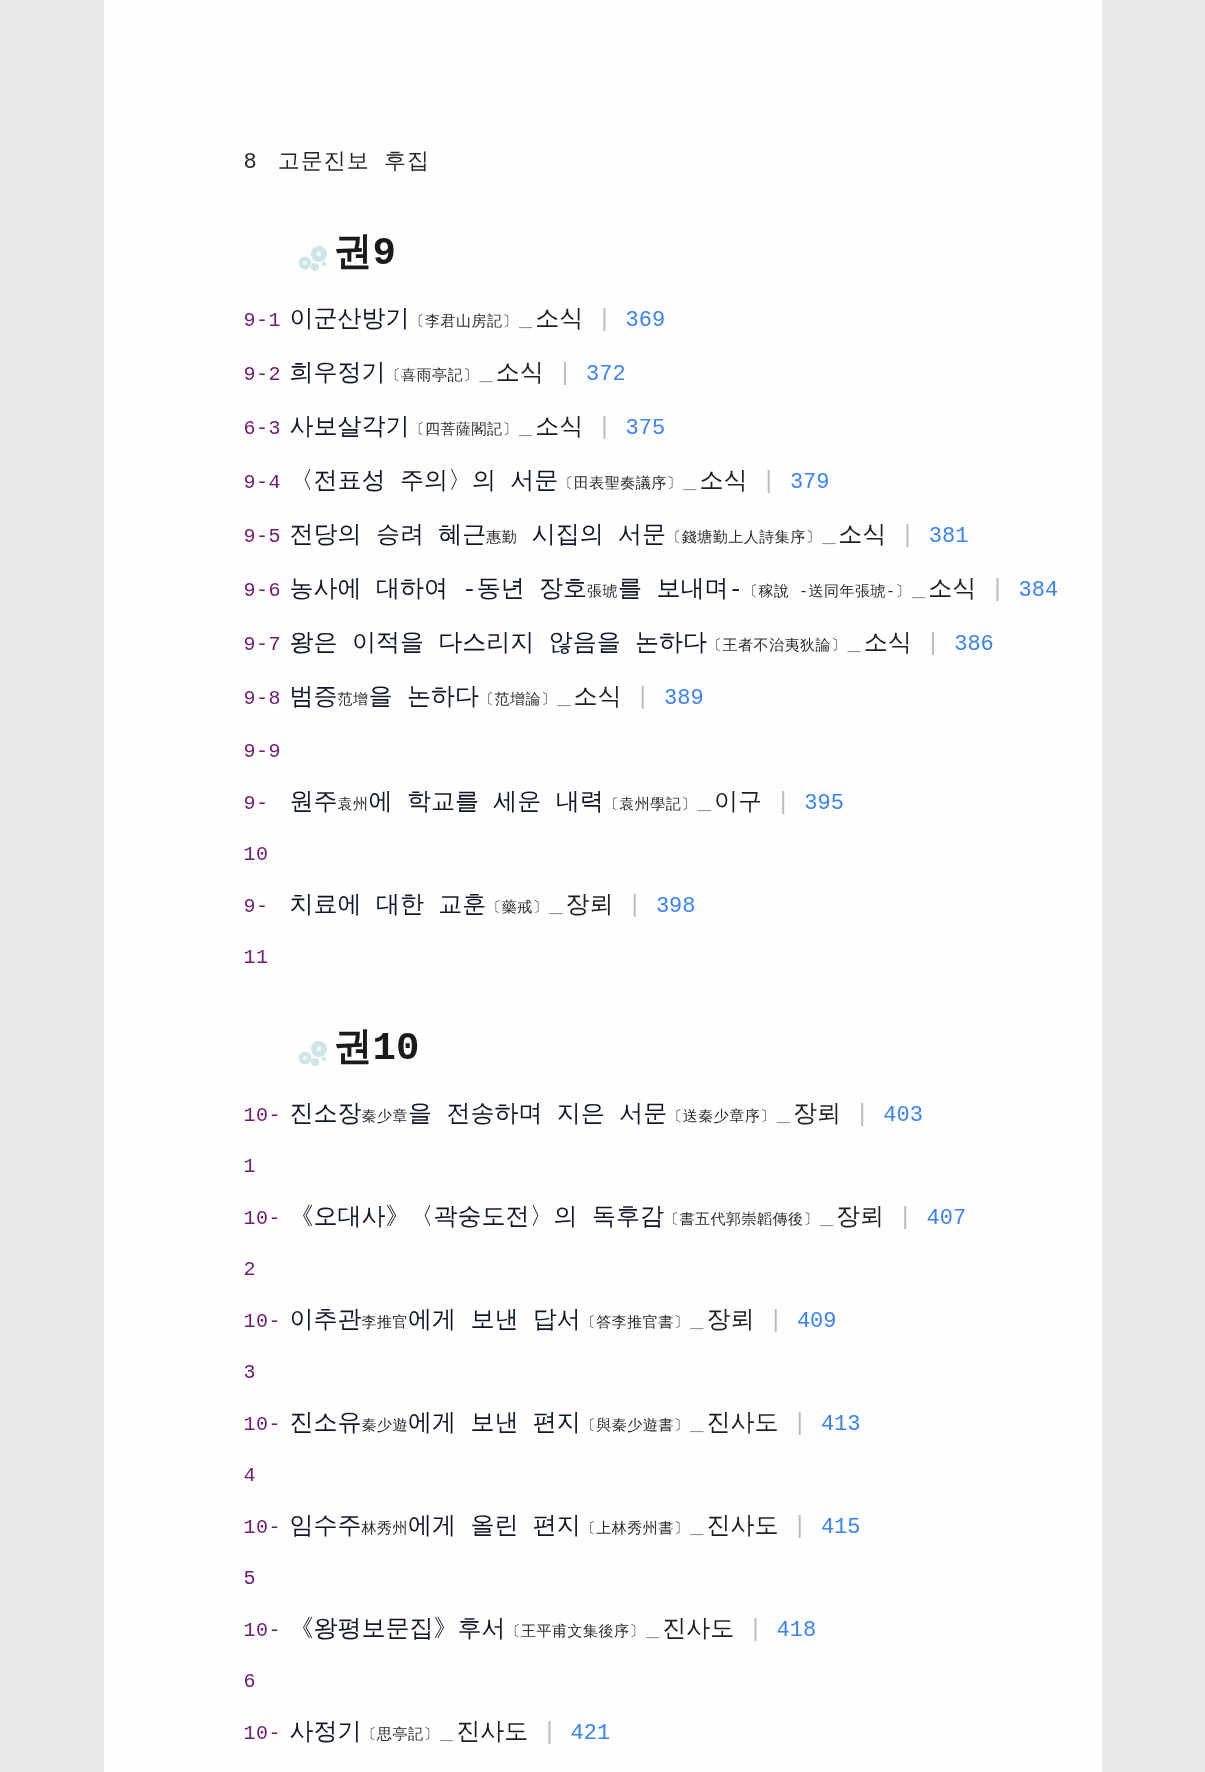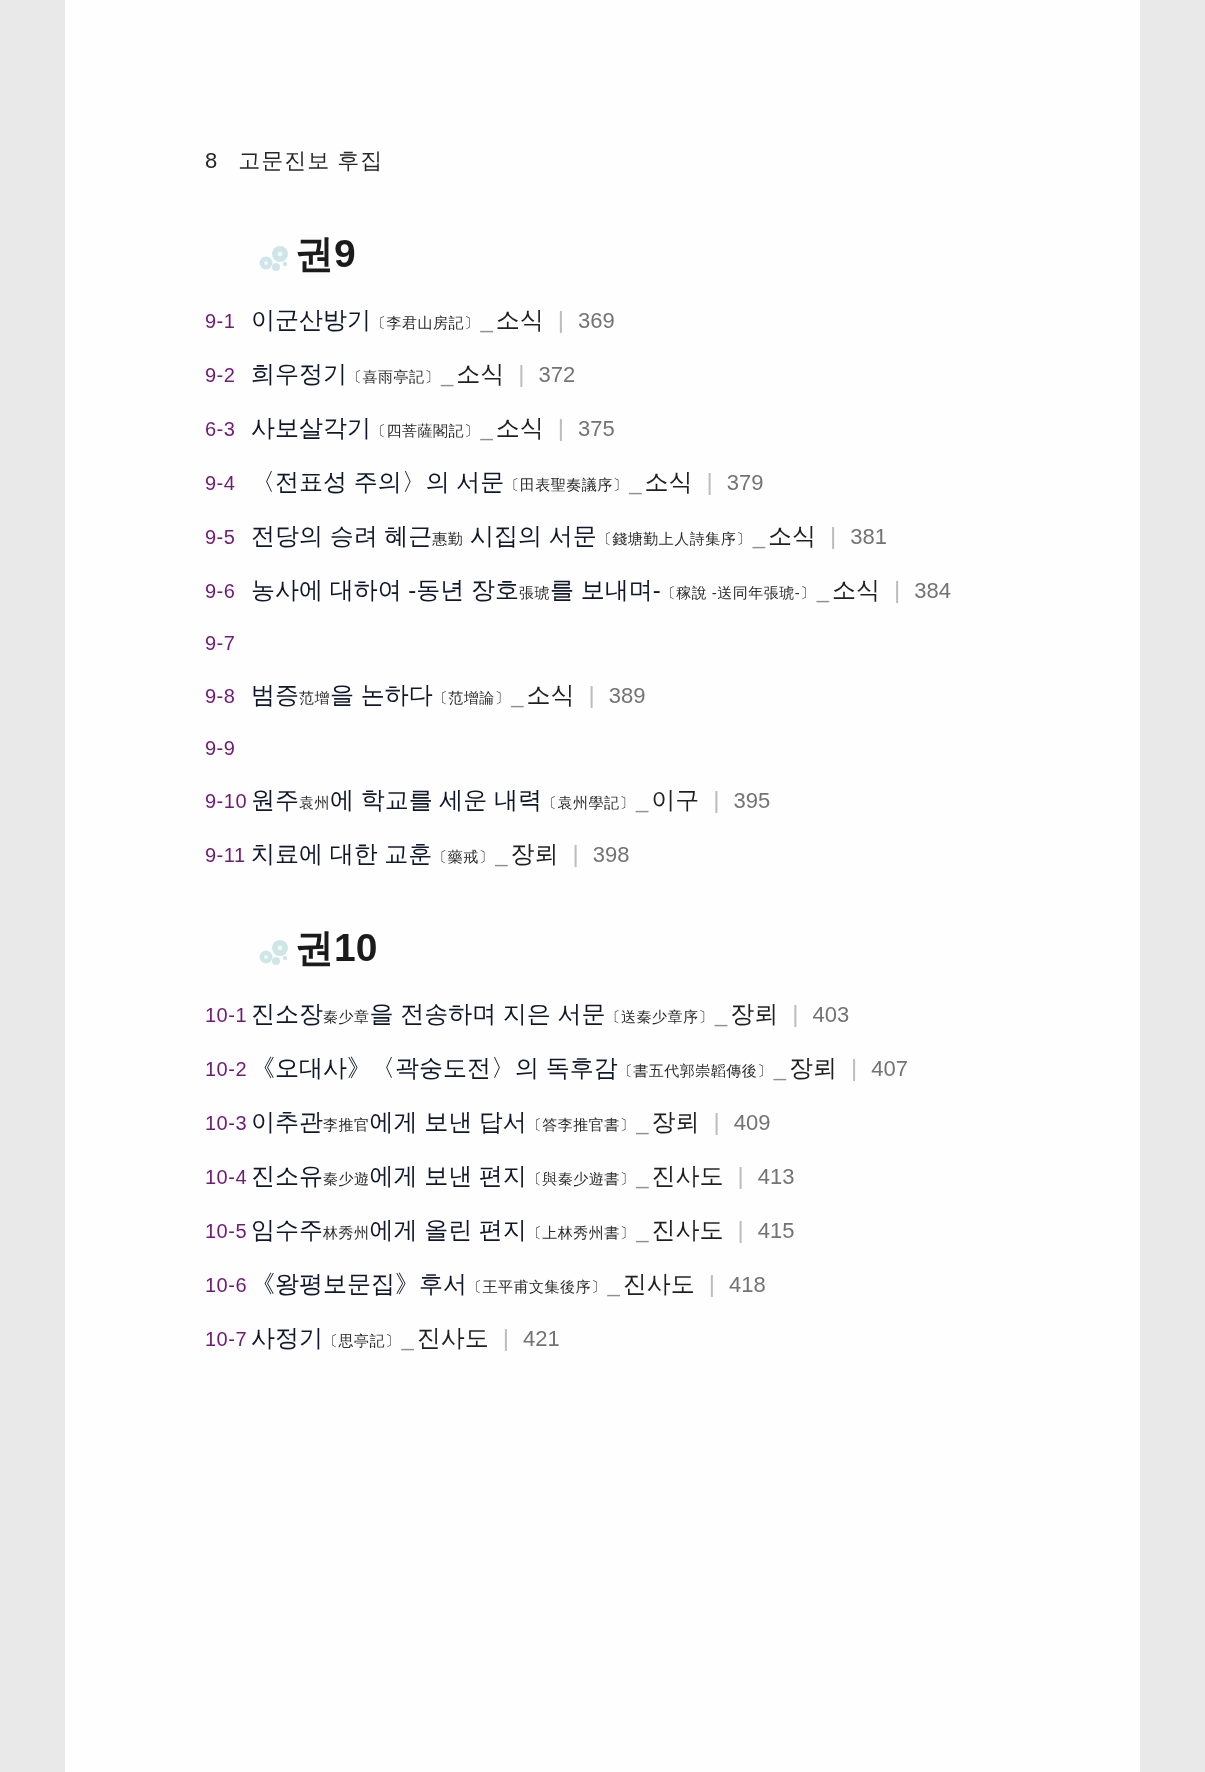"8 고문진보 후집" .page { font-family: Liberation Sans, sans-serif -> Liberation Mono, monospace; width: 1075px -> 998px }
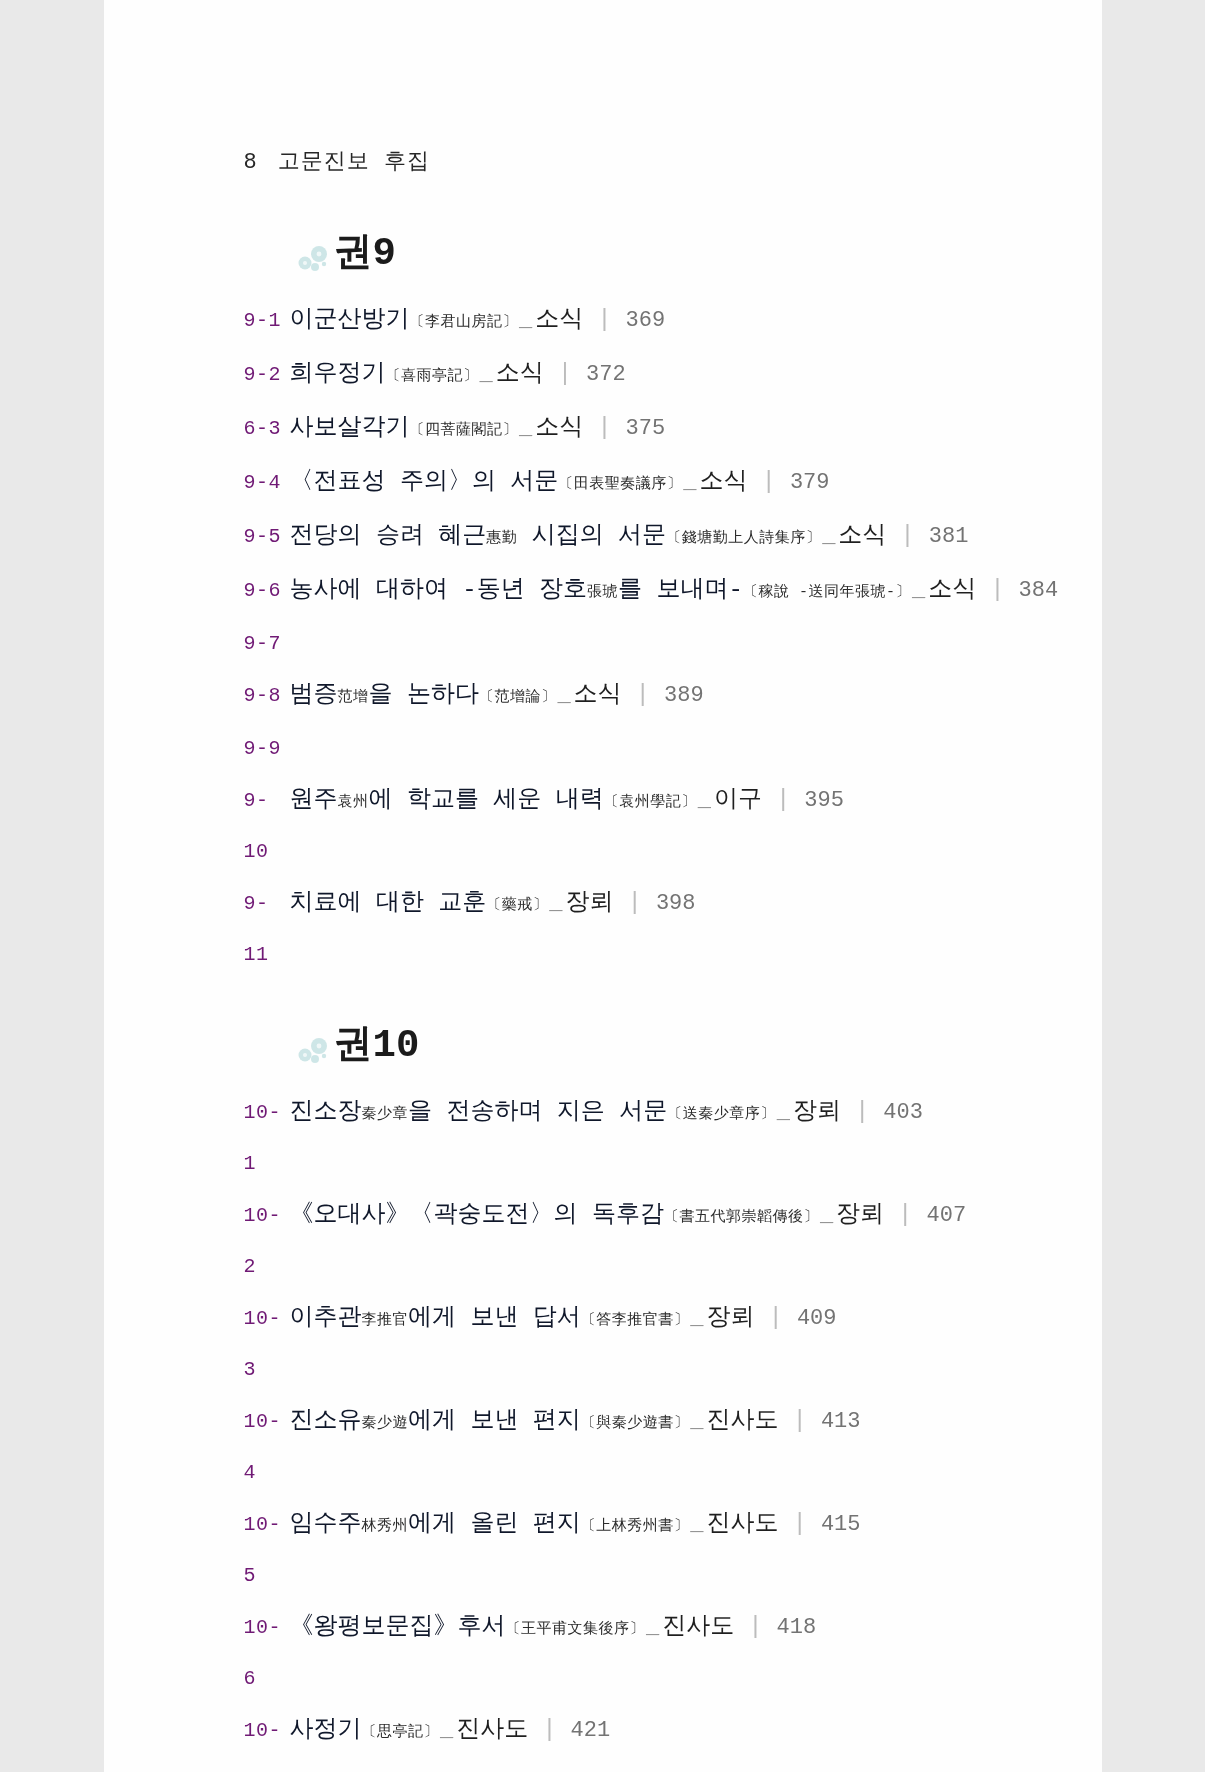"369" .entry .pagenum { color: #737373 -> #3b82f6 }
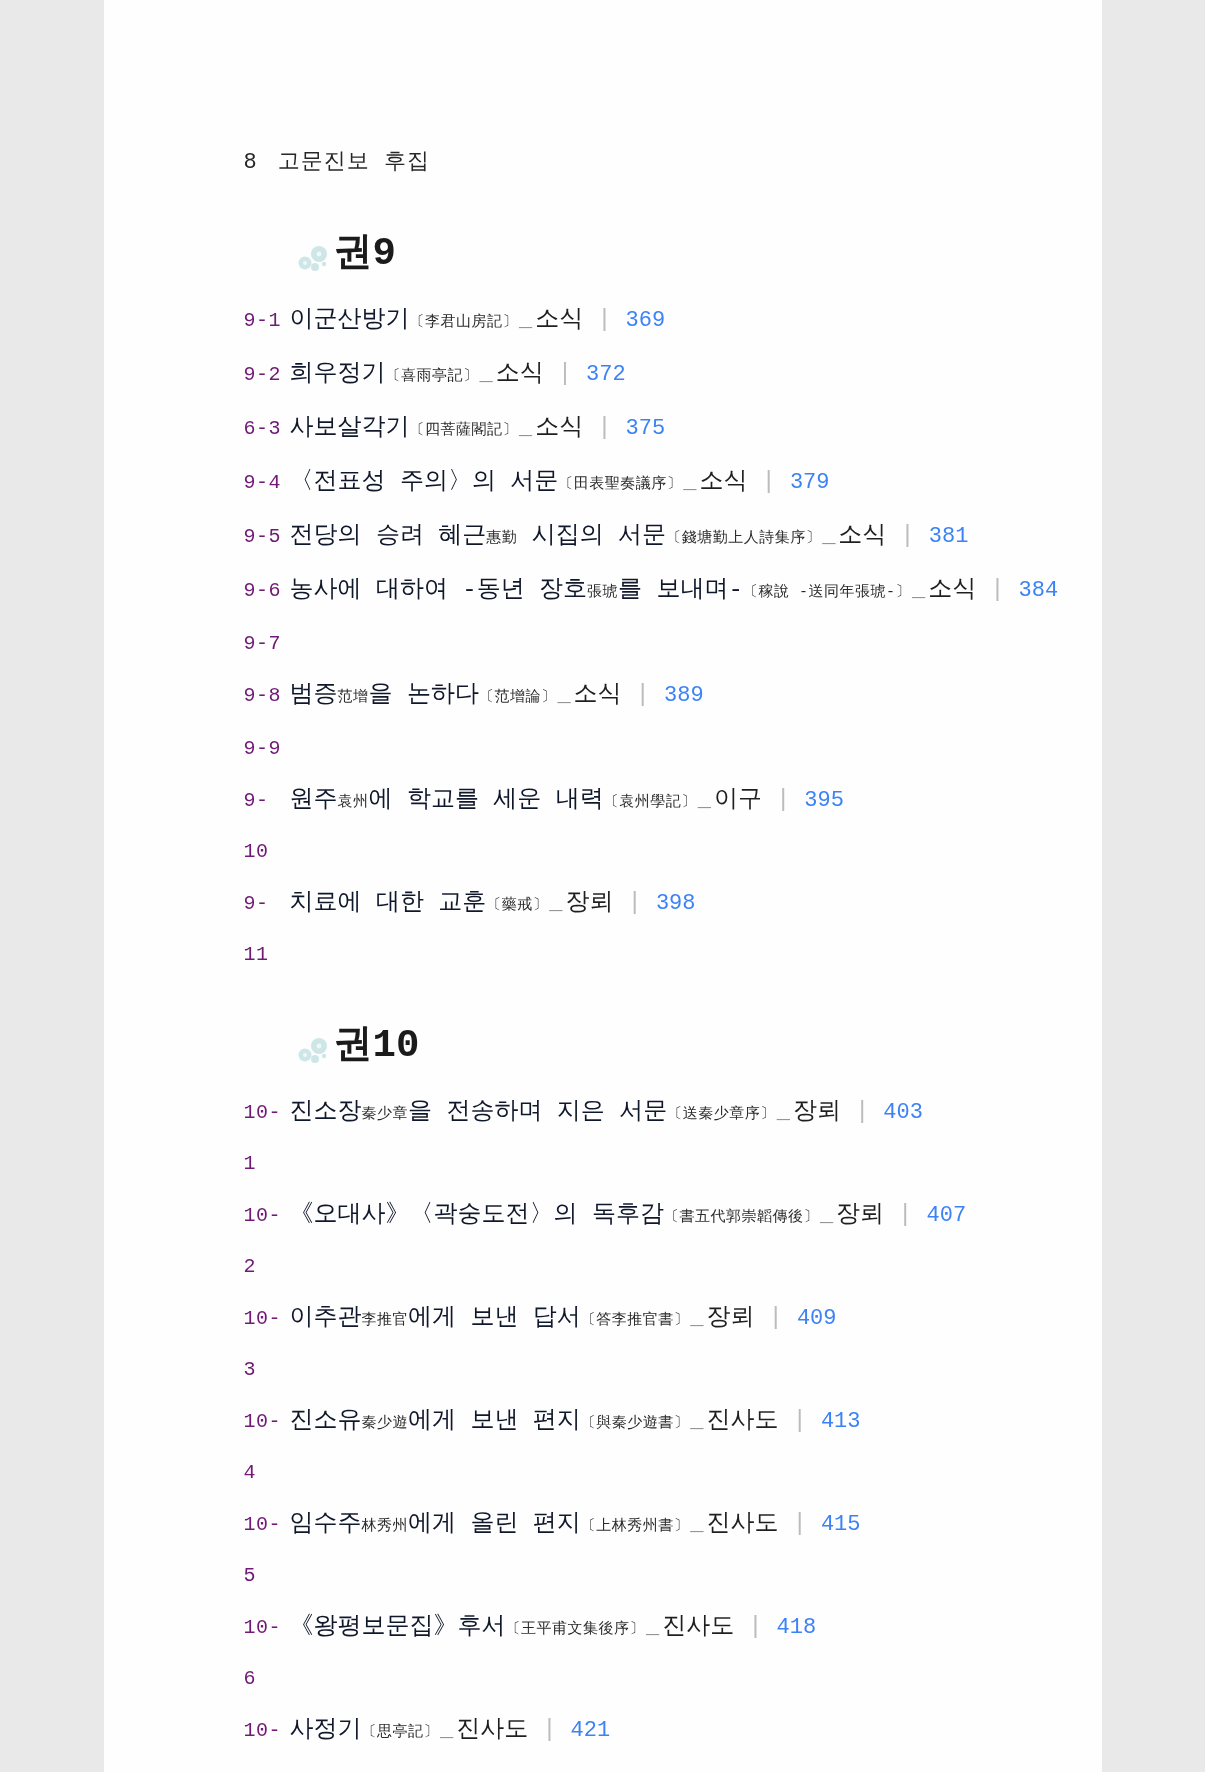"왕은 이적을 다스리지 않음을 논하다〔王者不治夷狄論〕_소식" span.content { html: none -> <span><span>왕은 이적을 다스리지 않음을 논하다</span><span>〔王者不治夷狄論〕</span><span>_</span><span>소식</span><span>|</span><span>386</span></span> }
